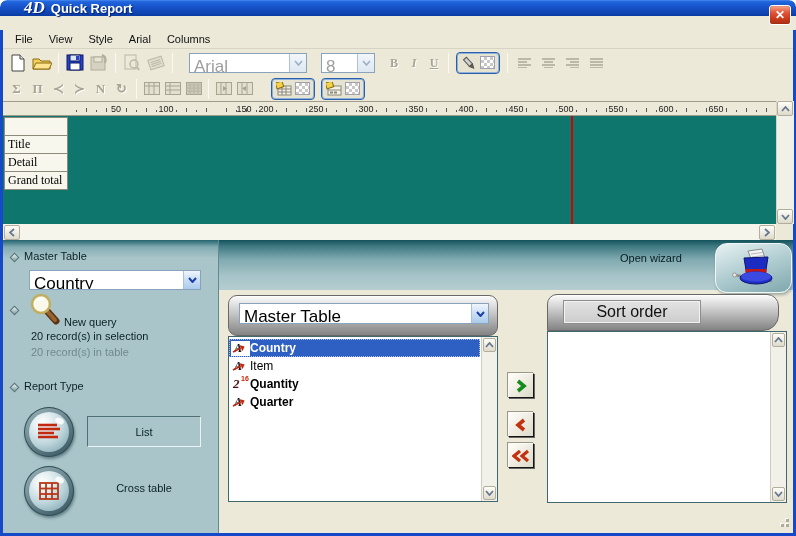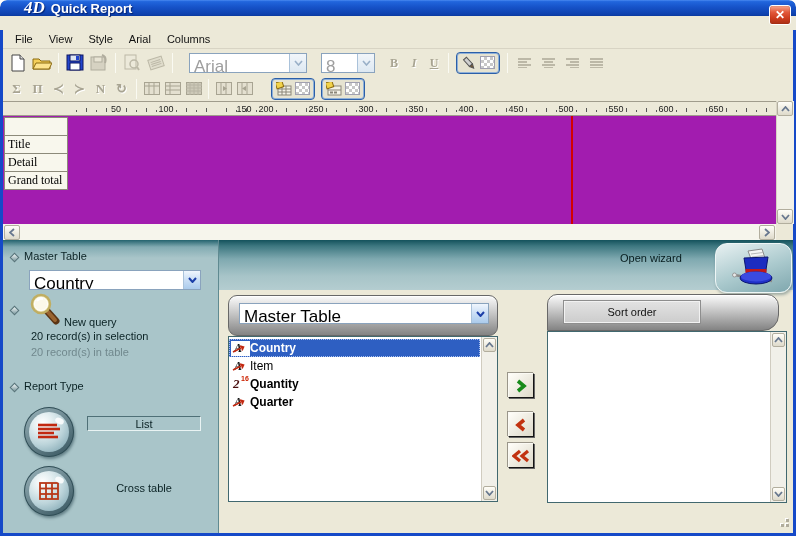"Title" .canvas { background: #a21caf -> #0f766e }
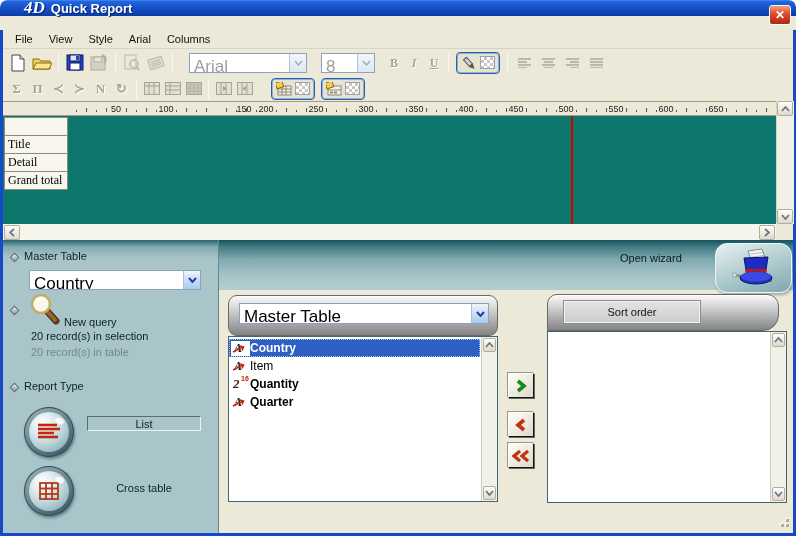"Sort order" .sunkenlabel { font-size: 11px -> 16px }
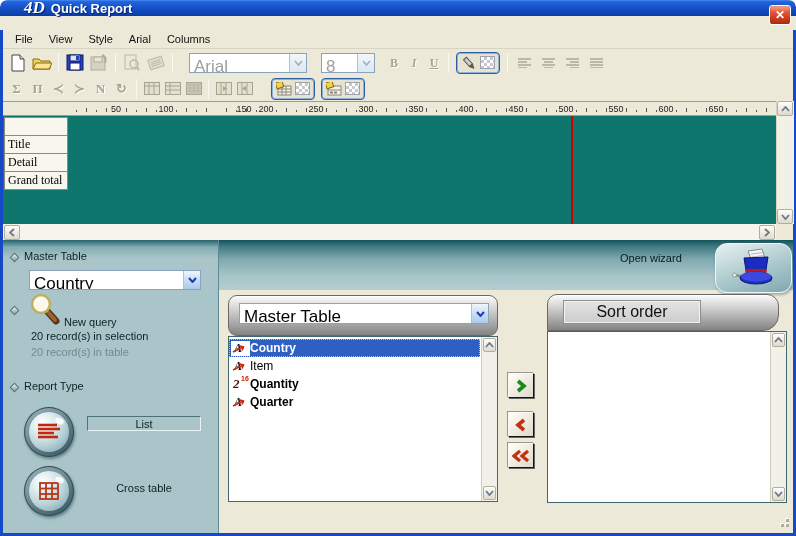"List" span.typeframe { height: 15px -> 31px }
